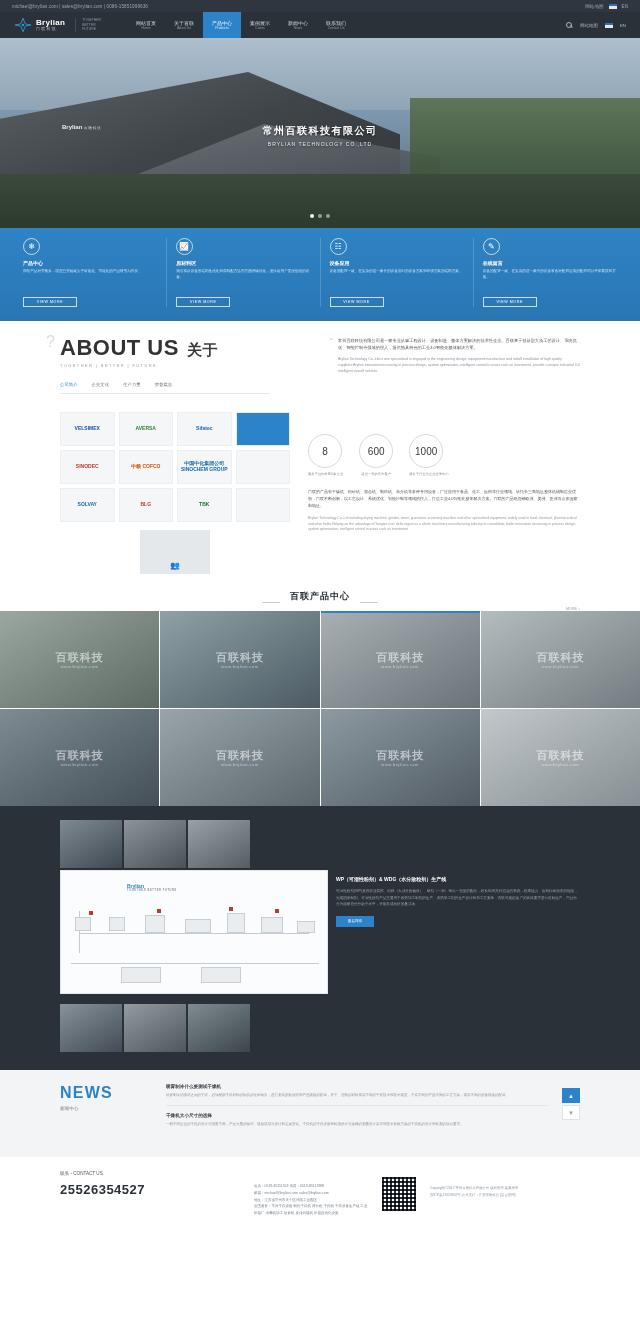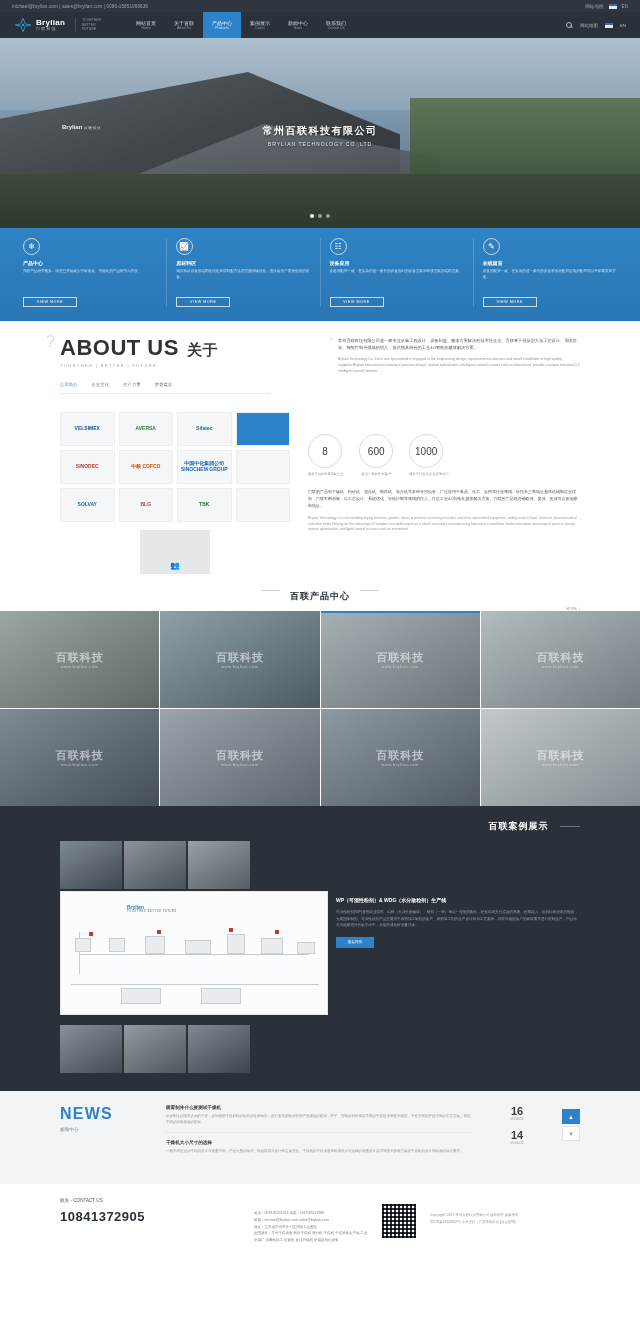"百联产品中心" .section-title { align-items: flex-start -> flex-end }
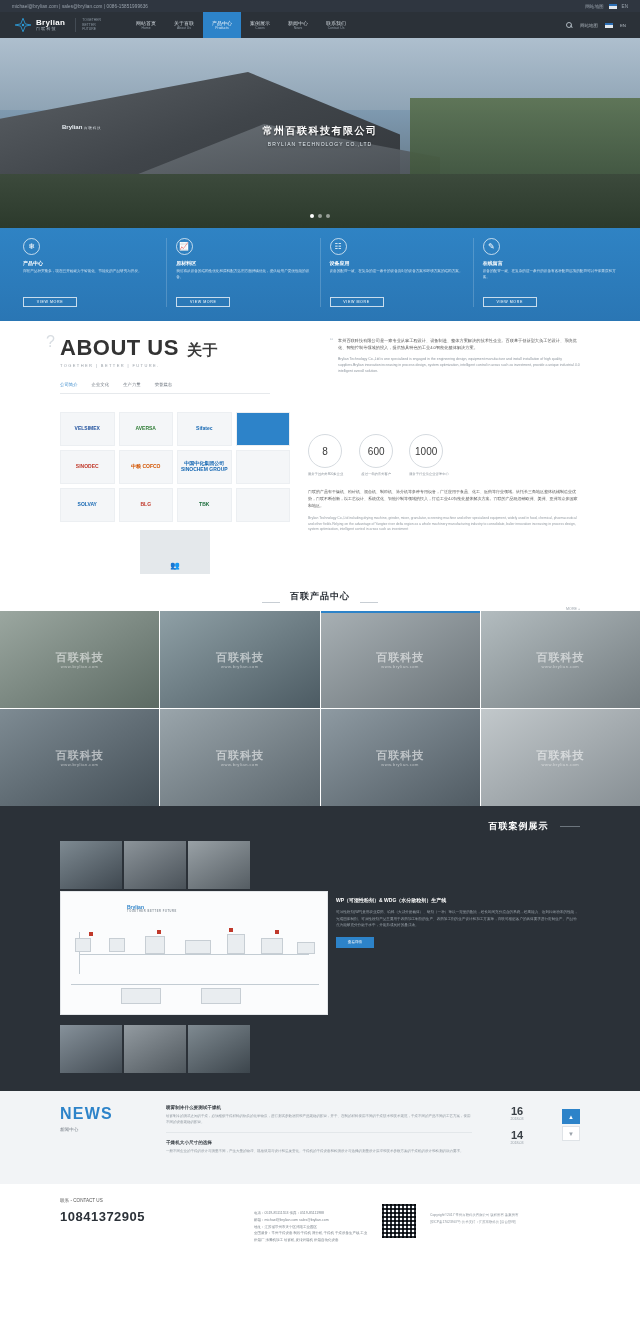"百联案例展示" div.cases-title { html: <div> <span>百联案例展示</span> <span></span> </div> -> none }
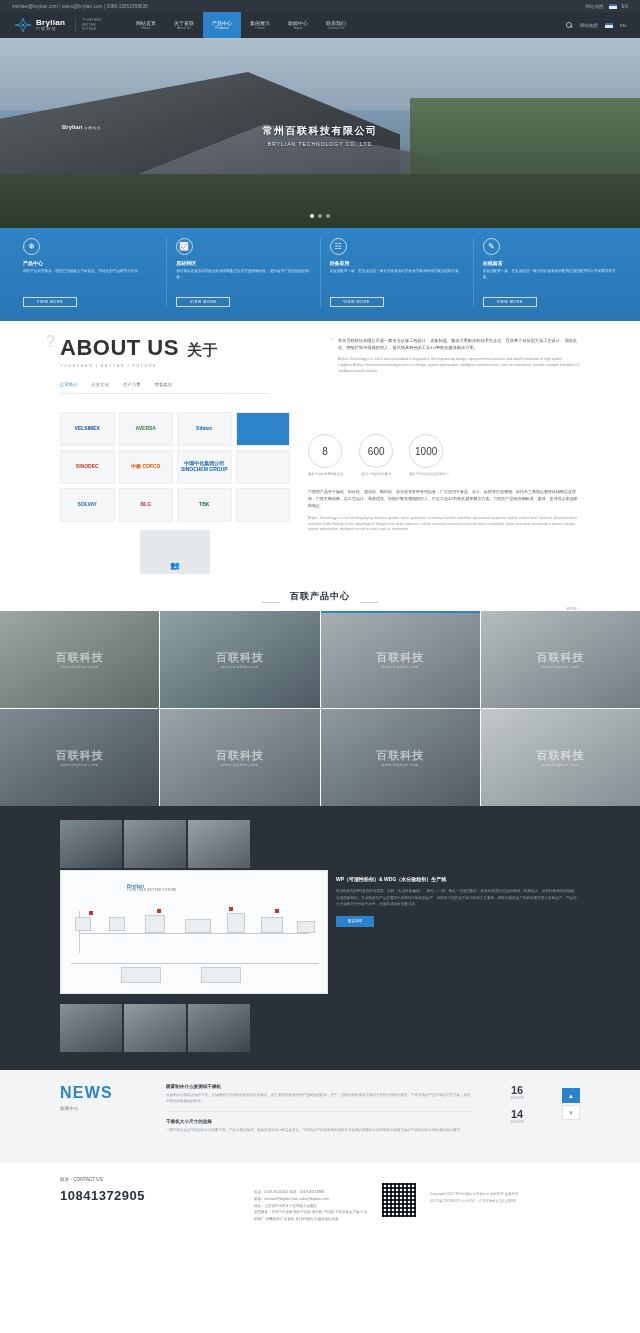"16" div.news-dates { html: <div> <div> <div>16</div> <div>2018-03</div> </div> <div> <div>14</div> <div>2018-03</div> </div> </div> -> none }
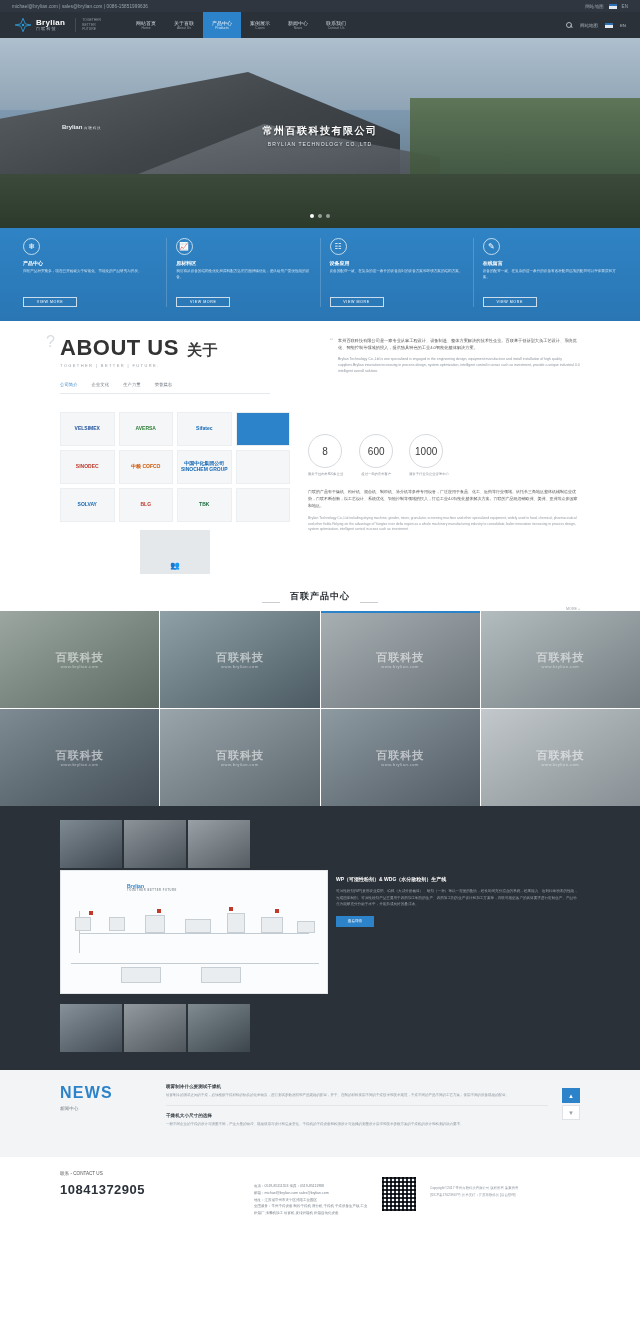"10841372905" div.contact-phone { text: 10841372905 -> 25526354527 }
